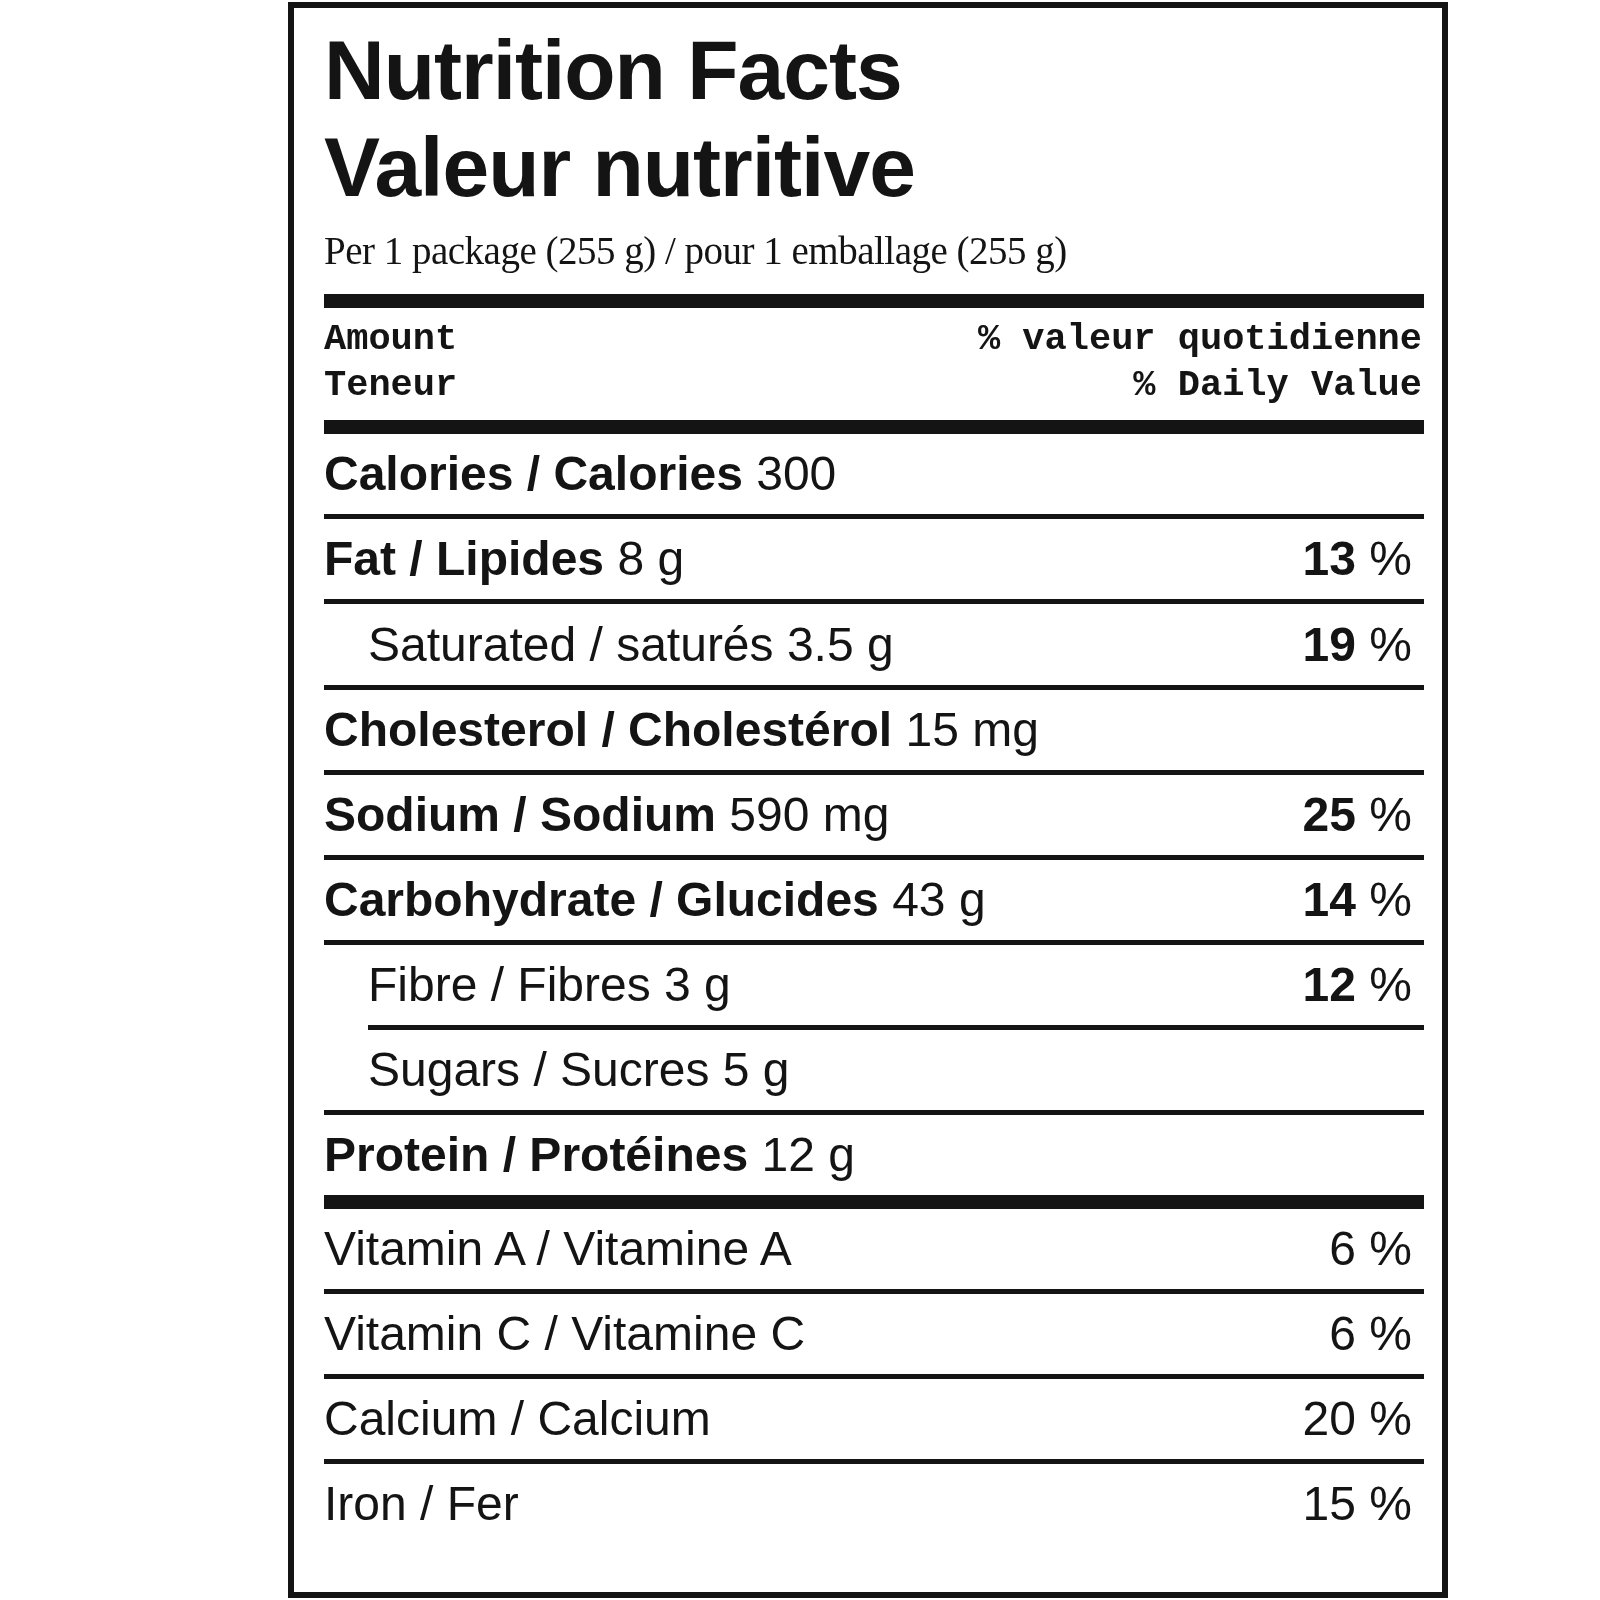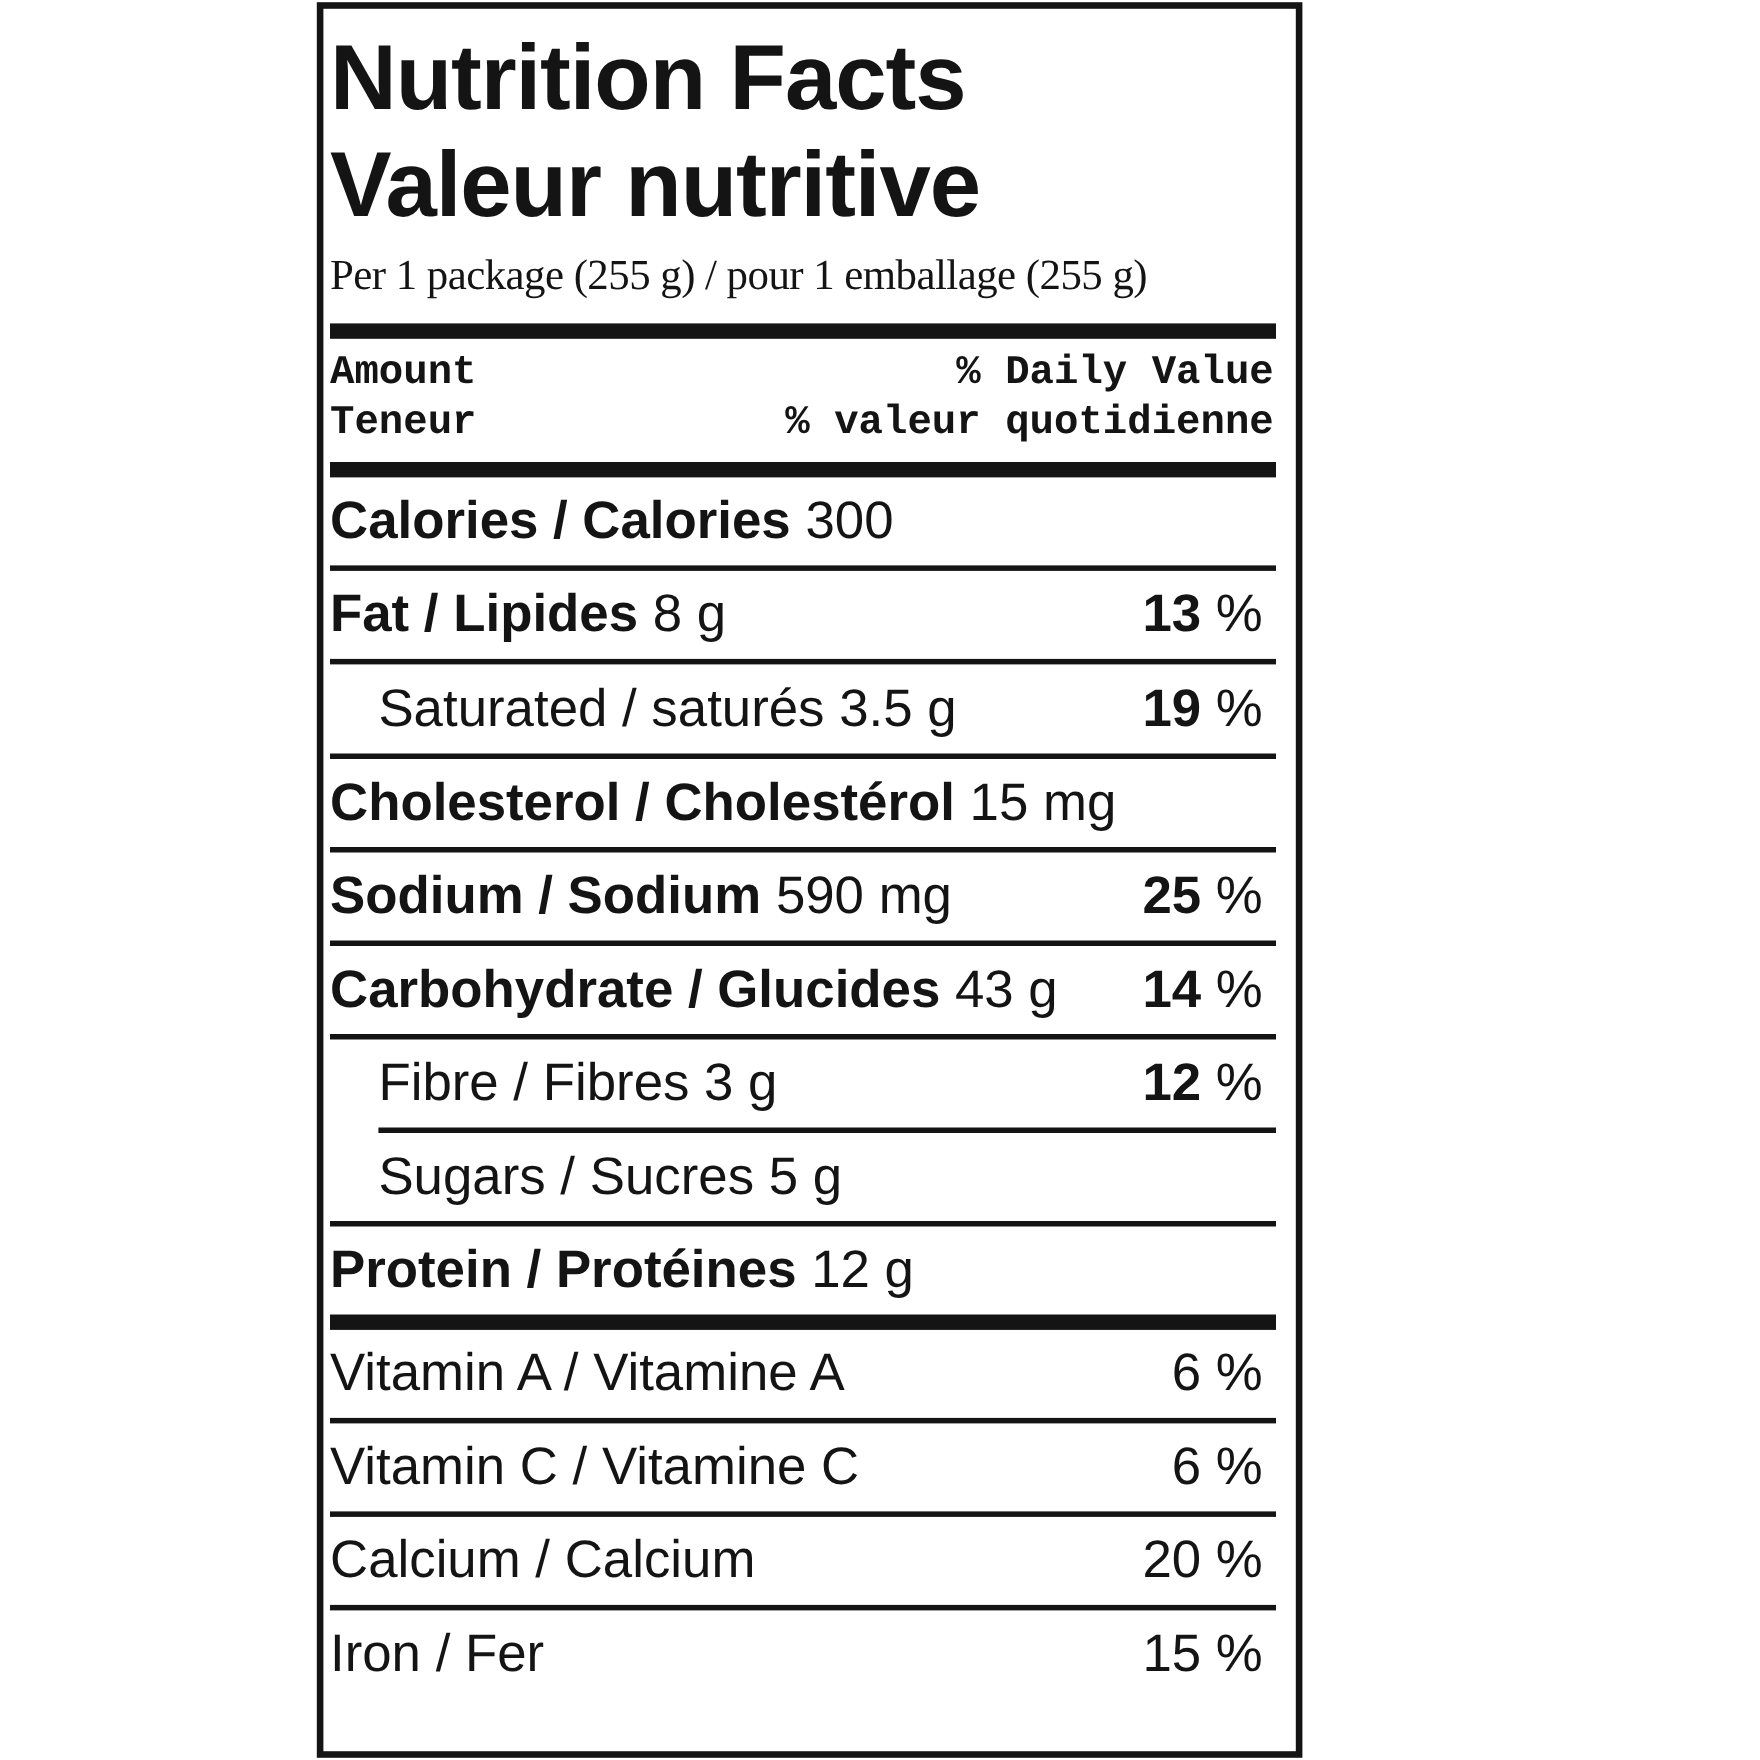"Nutrition Facts" .nft { padding: 0 18px 0 6px -> 0 18px 0 30px; width: 896px -> 1160px }
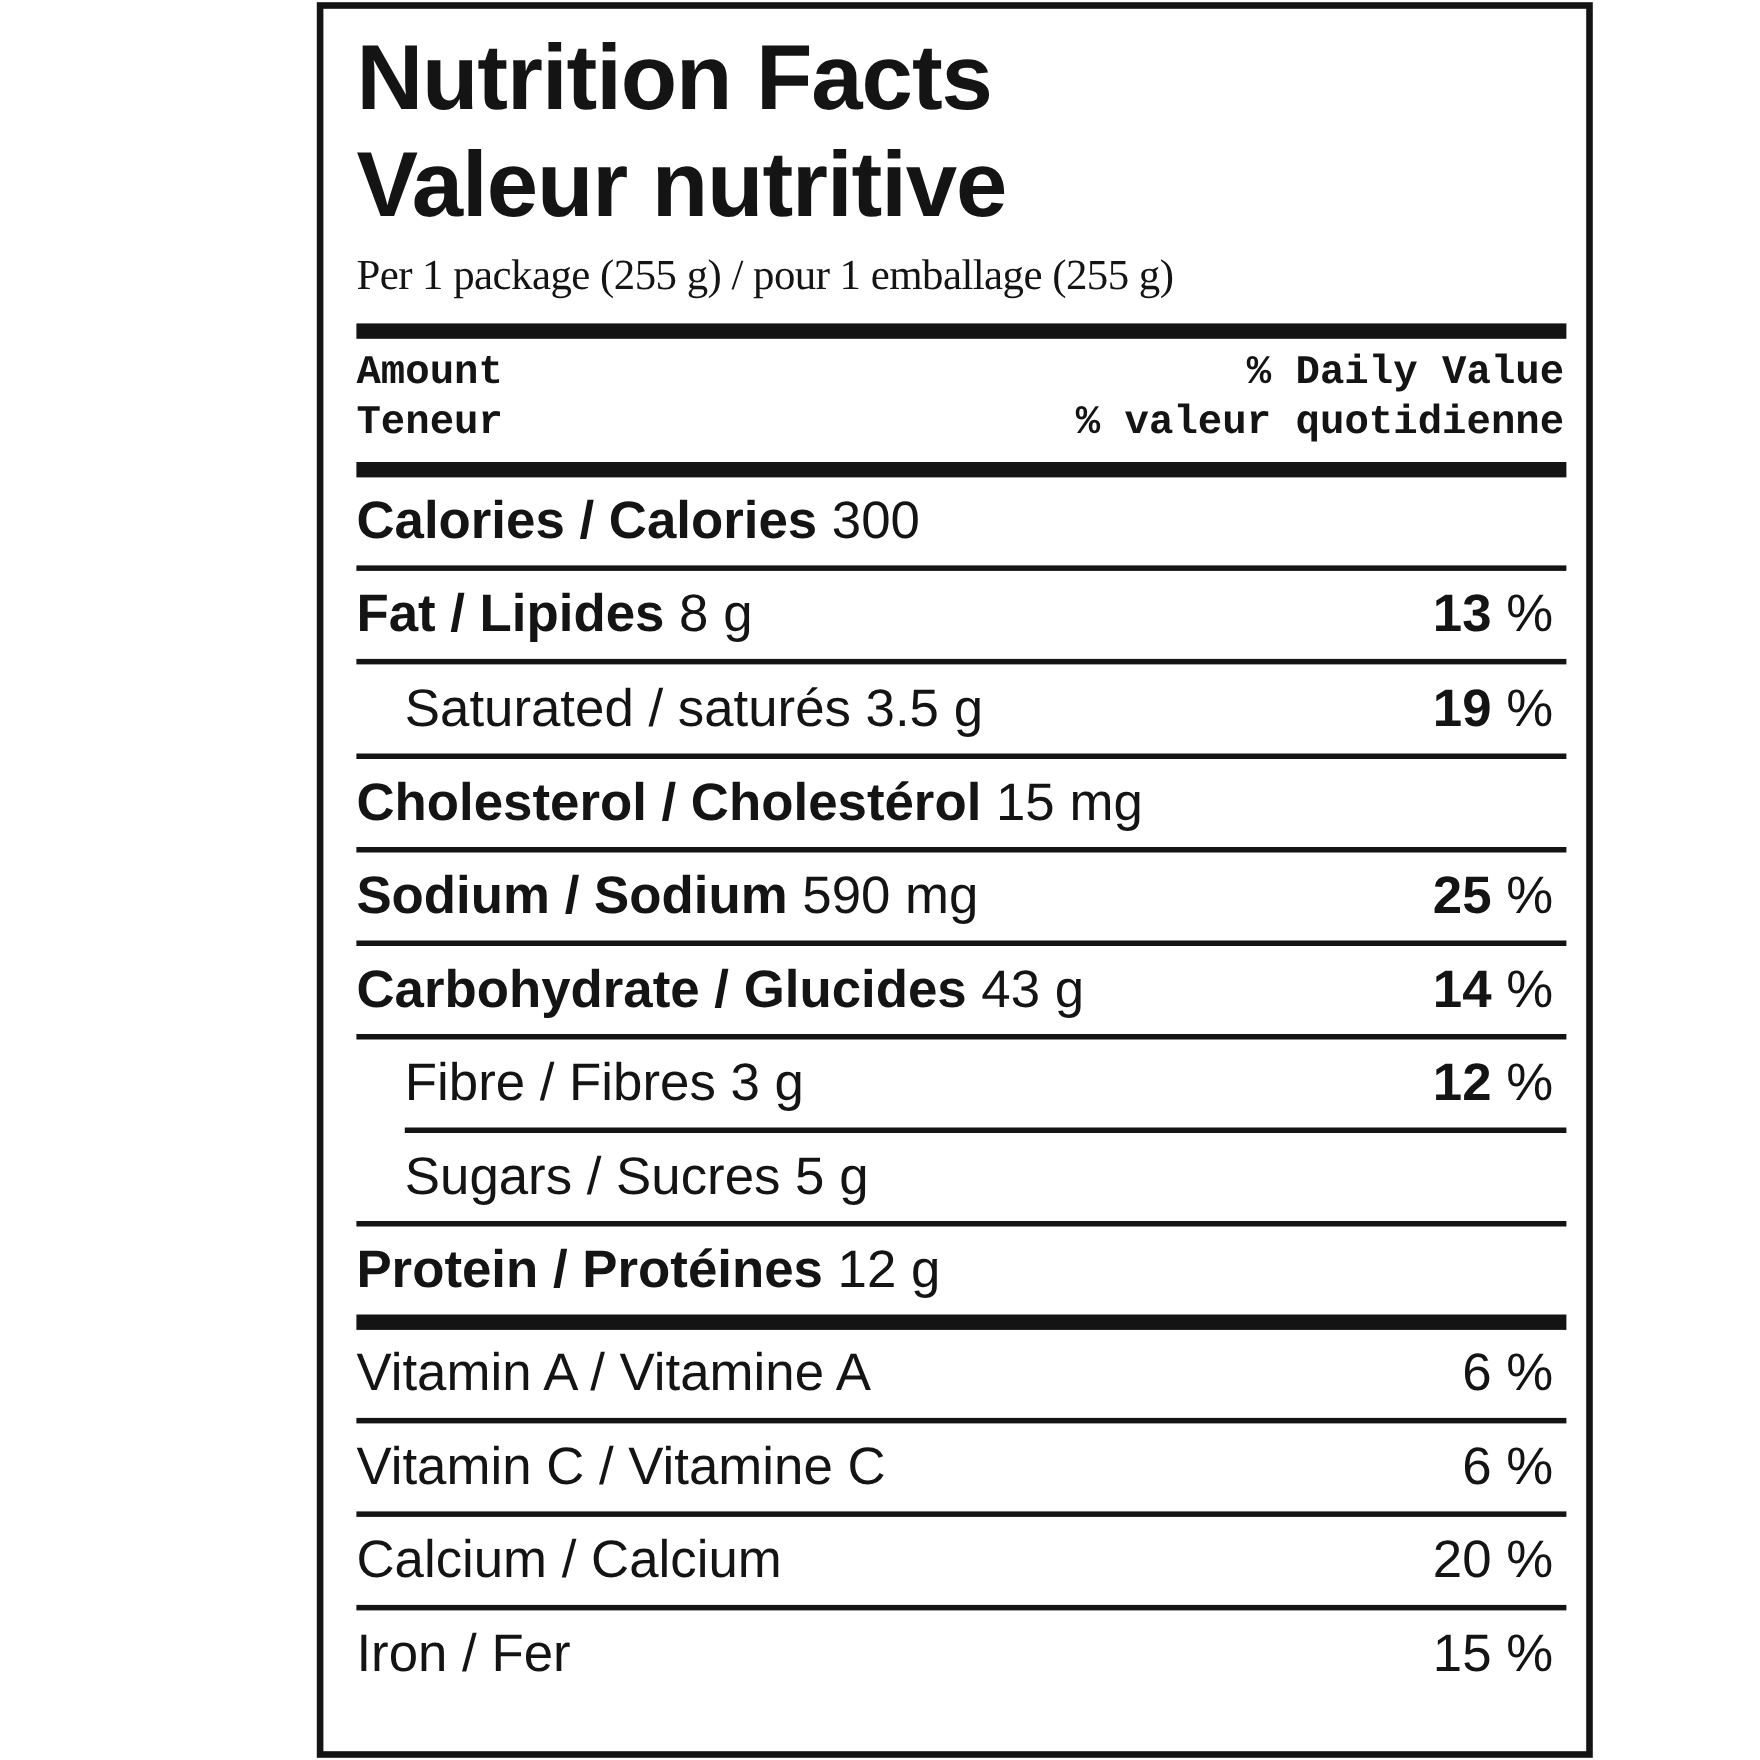"% Daily Value" div { order: before "% valeur quotidienne" -> after "% valeur quotidienne" }
